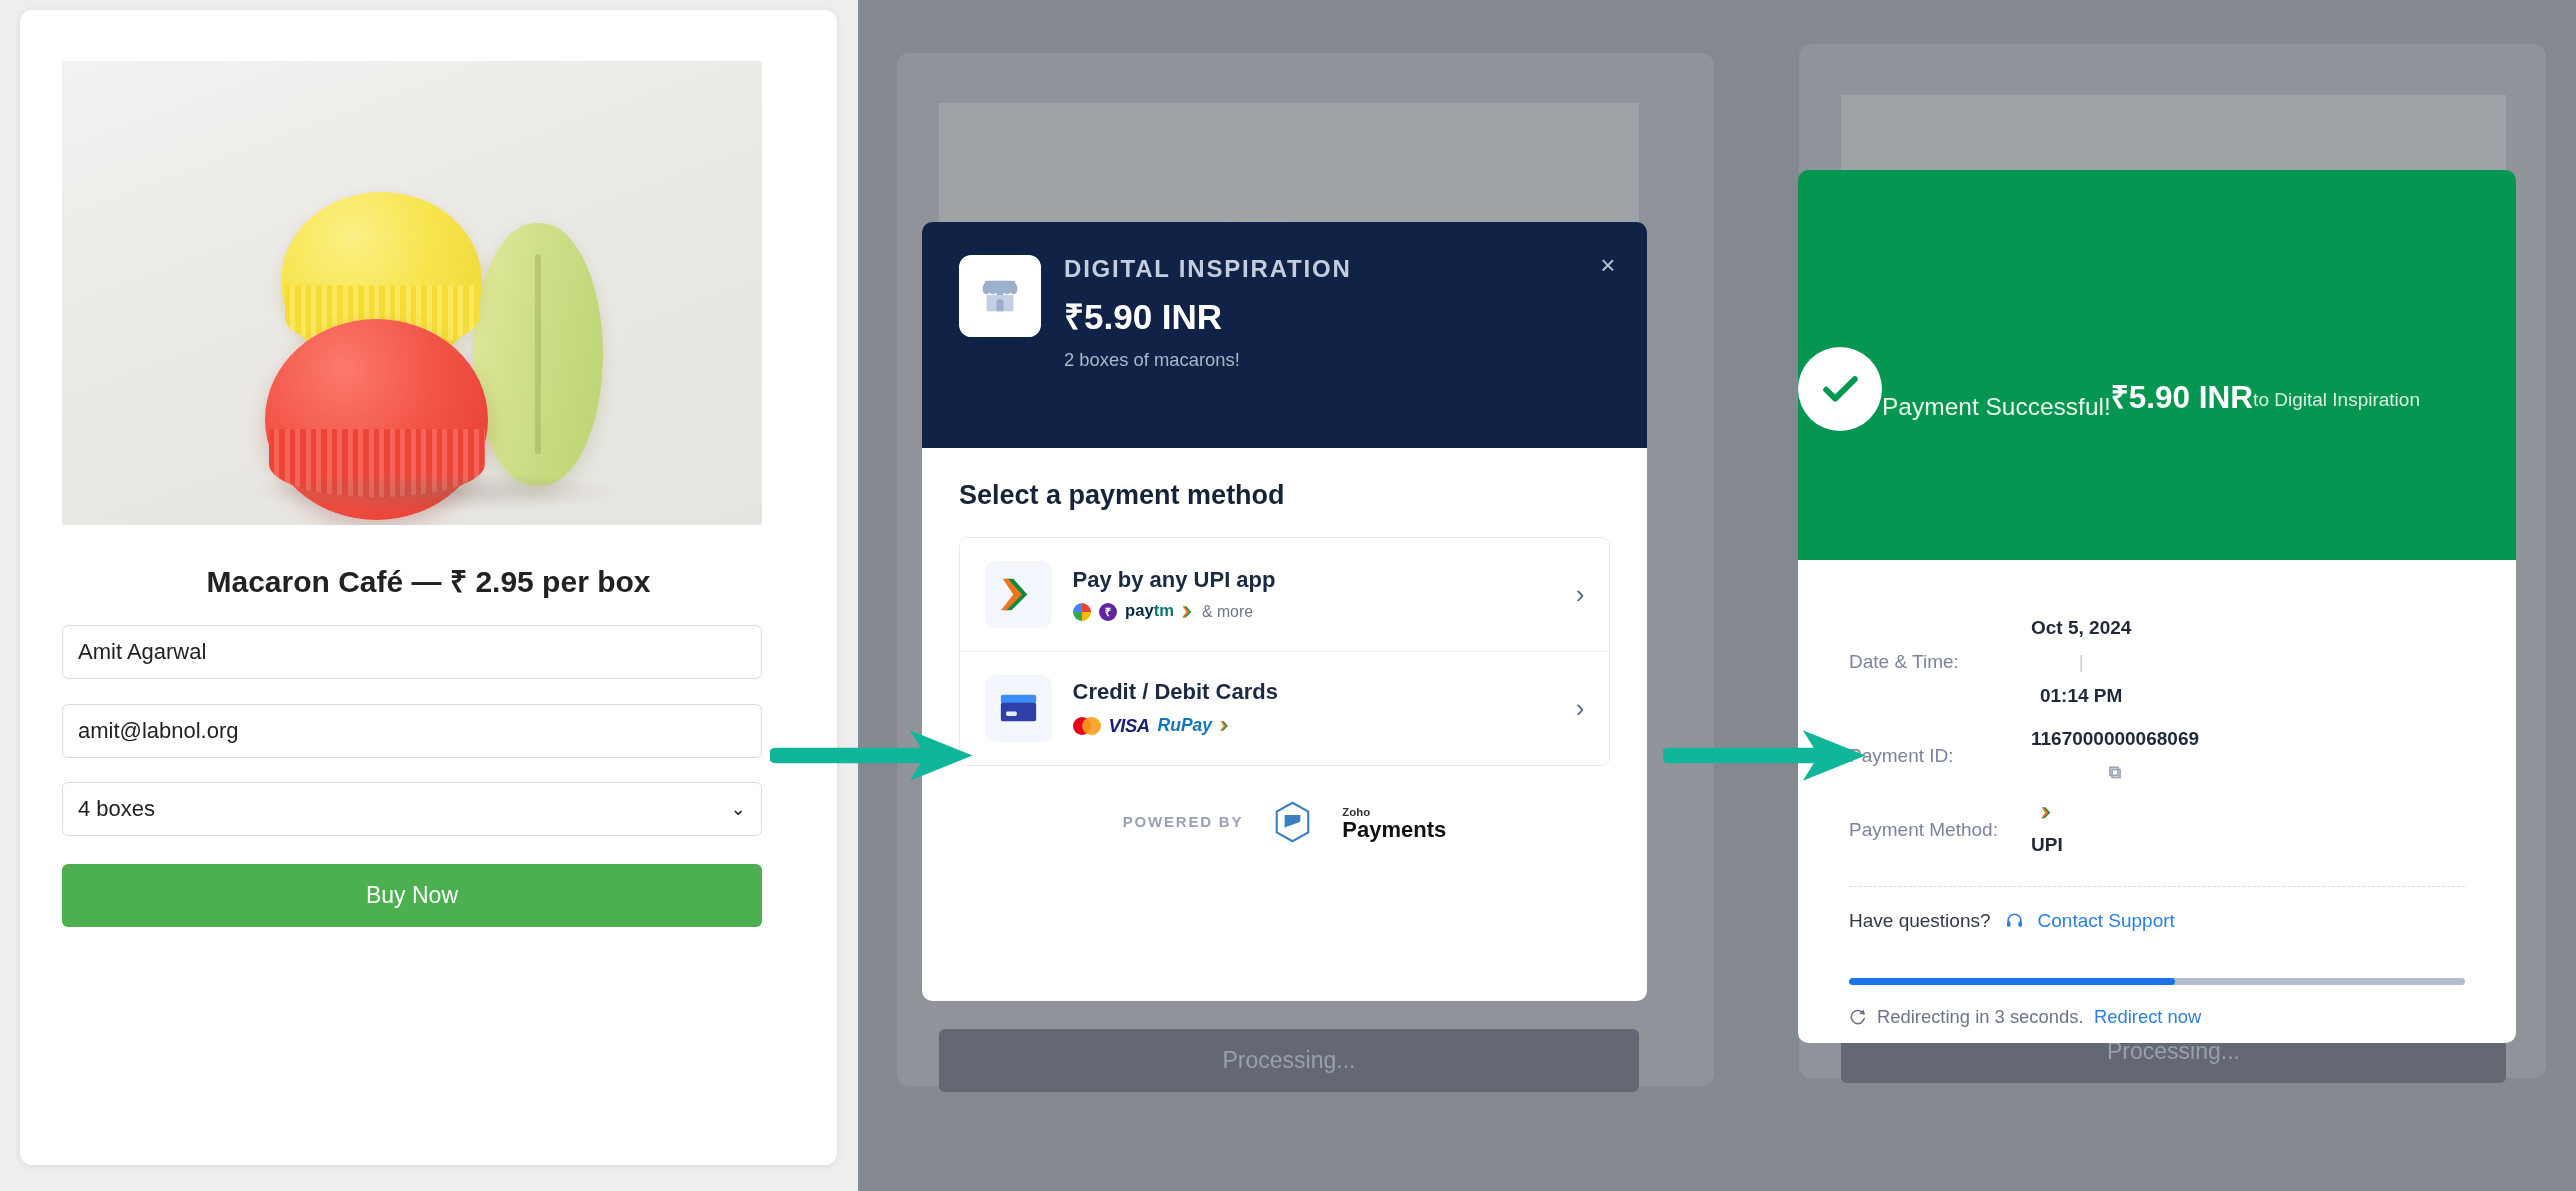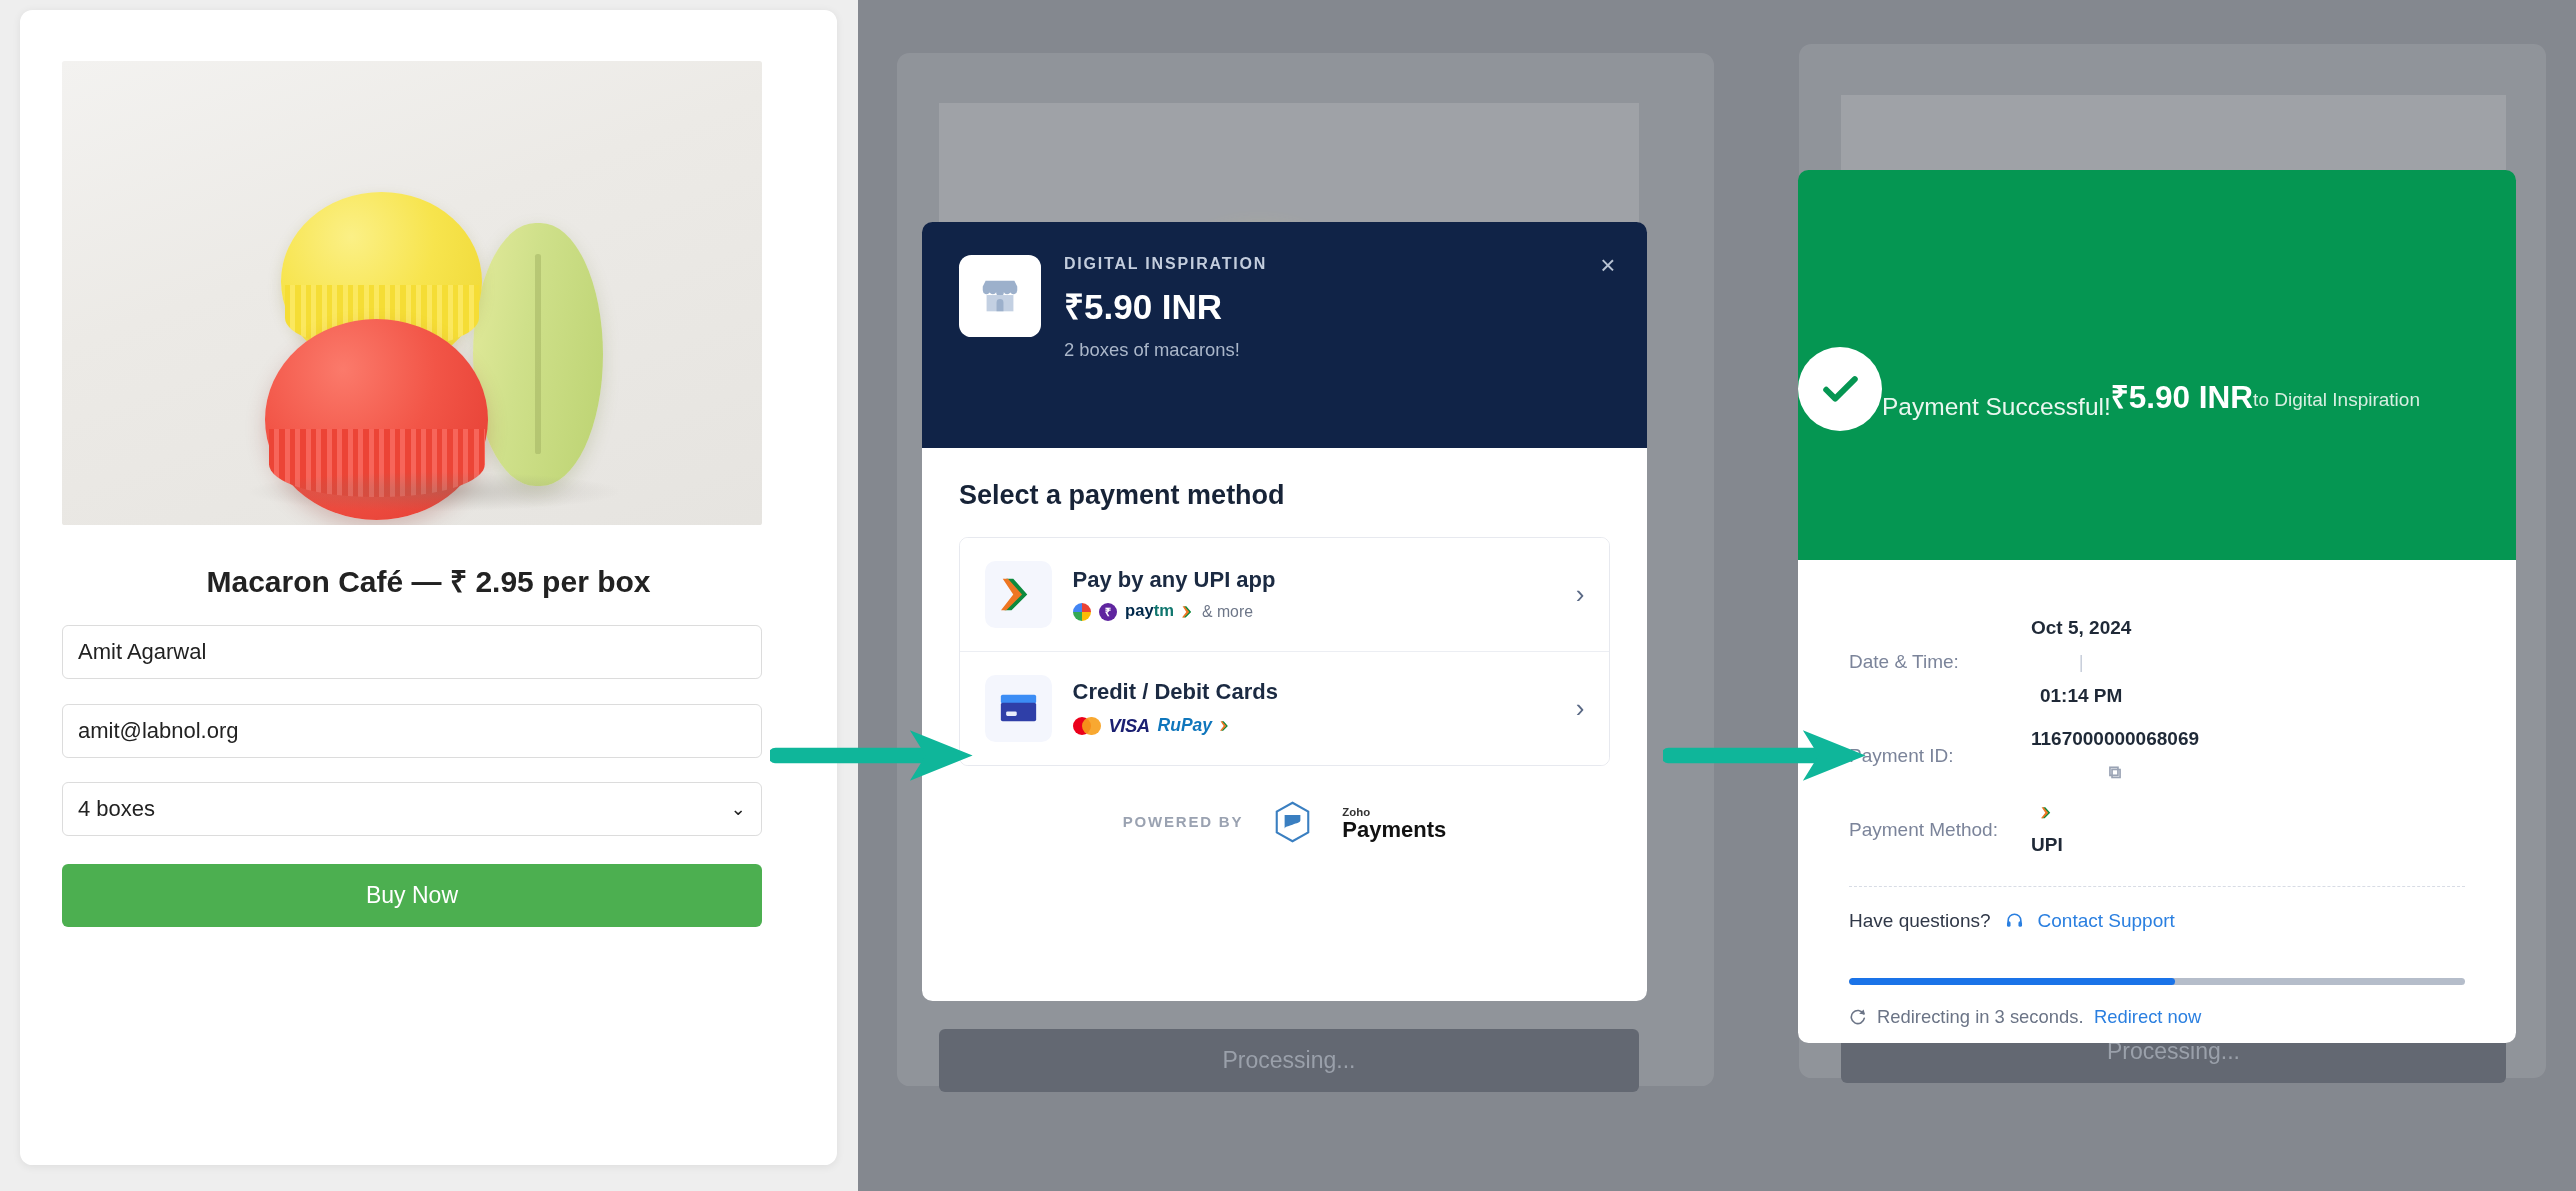"DIGITAL INSPIRATION" .merchant-name { font-size: 16px -> 24px }
